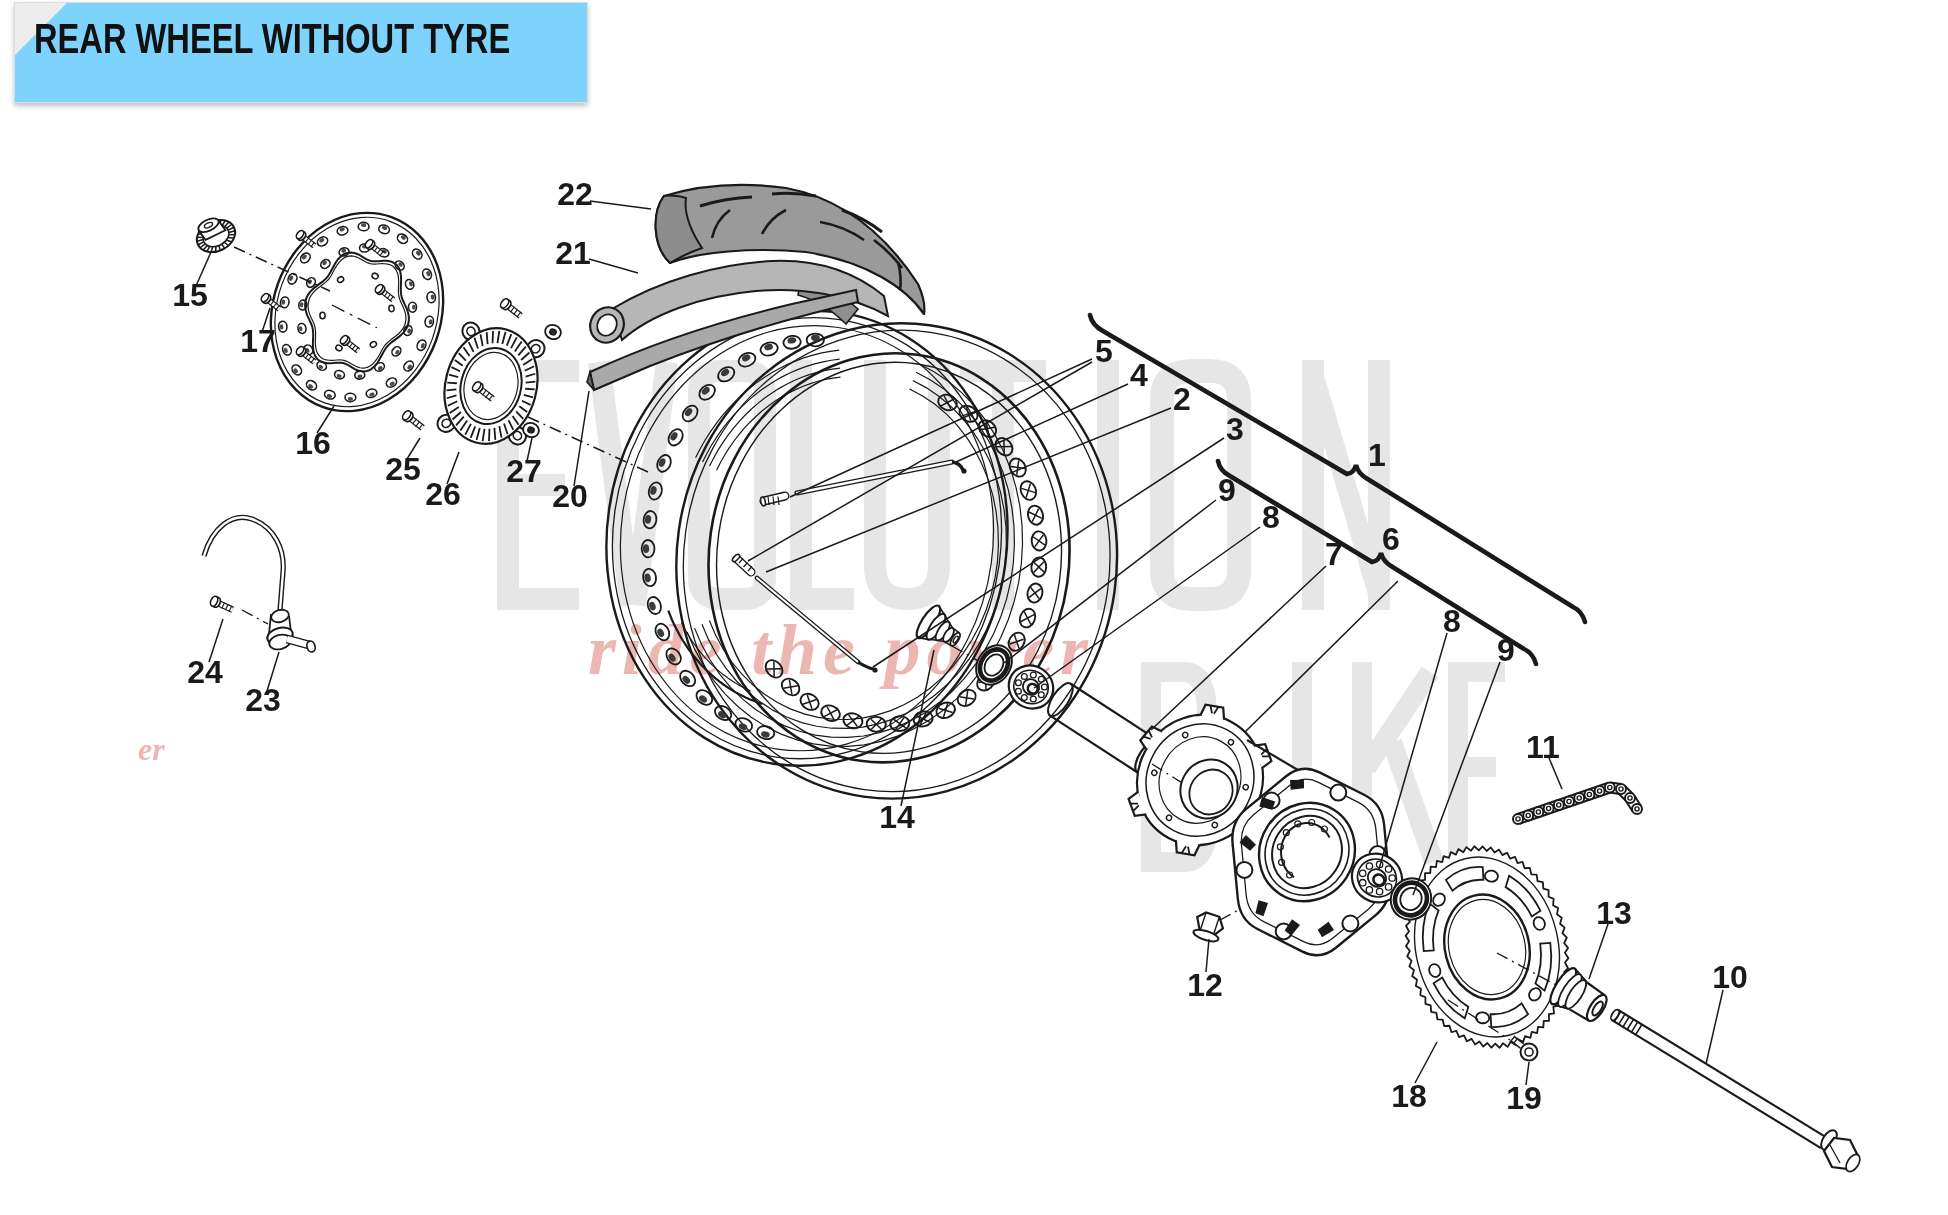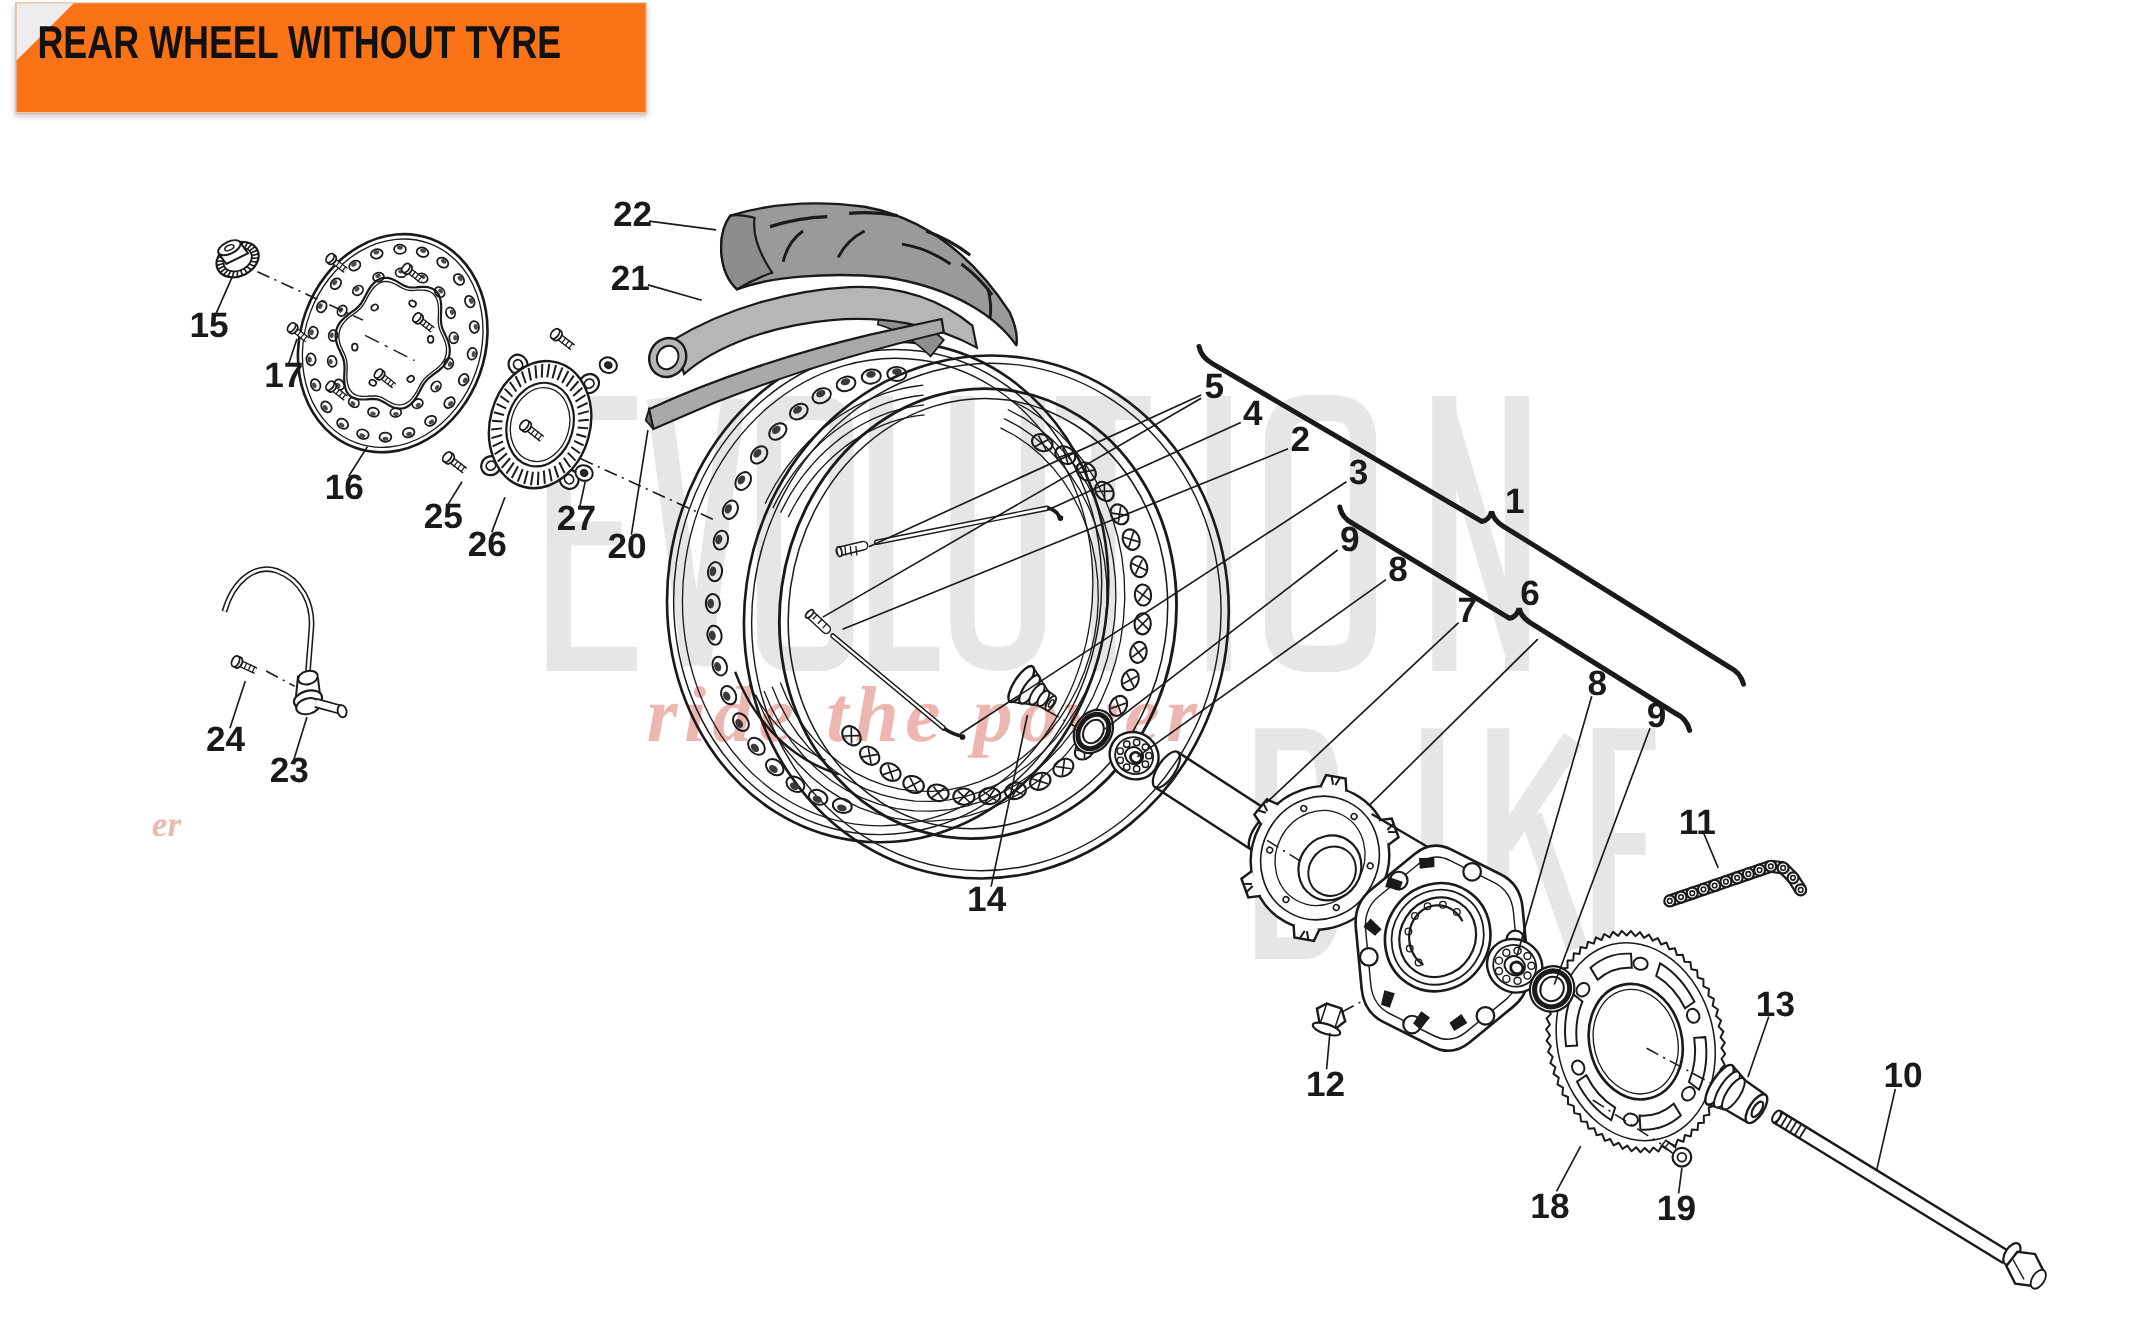"REAR WHEEL WITHOUT TYRE" .titlebox { background: #f97316 -> #7dd3fc }
